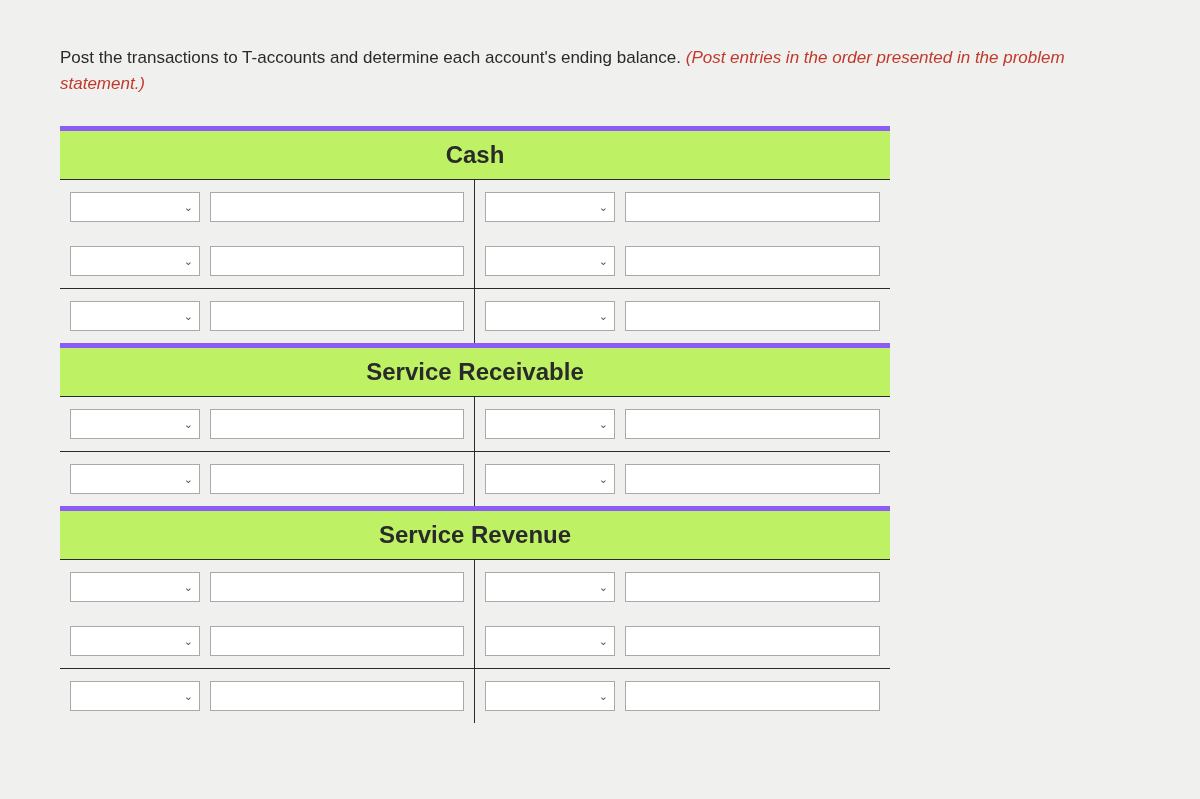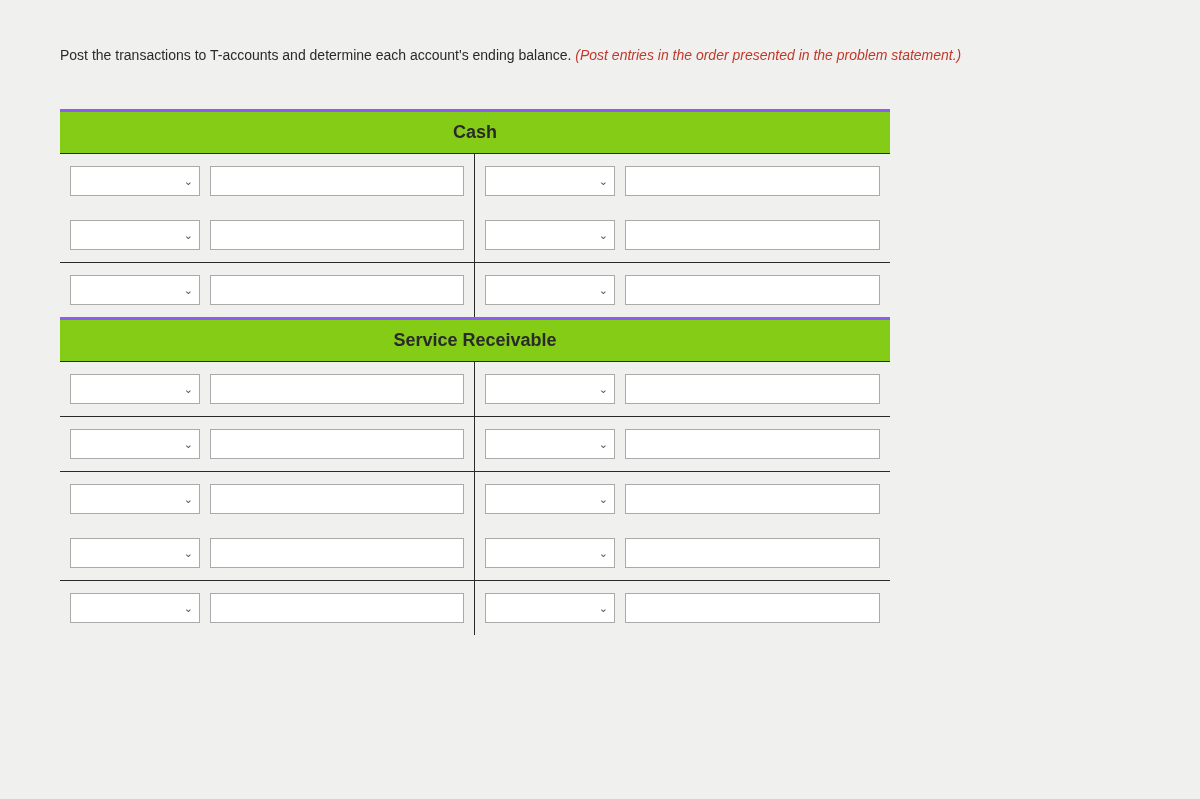"Post the transactions to T-accounts" .instruction { font-size: 14px -> 17px; margin-bottom: 43px -> 30px }
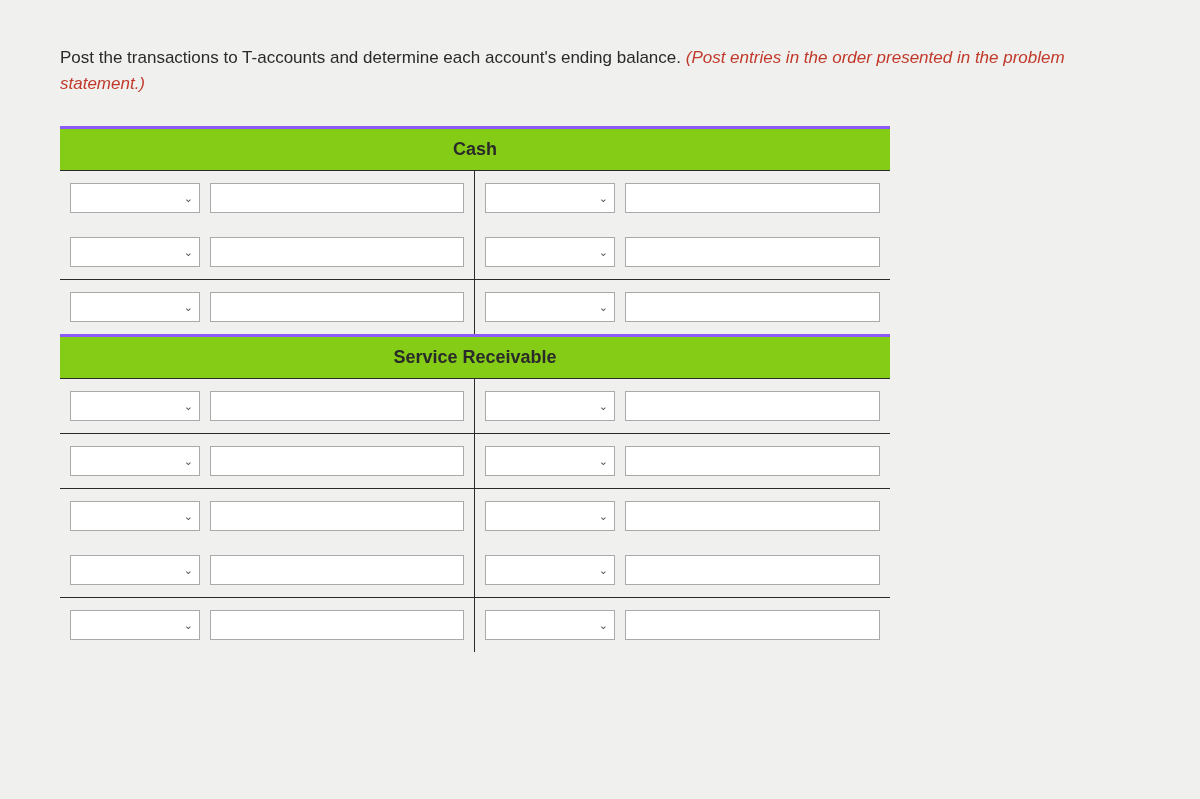"Cash" .acct-header { background: #84cc16 -> #bef264; border-top: 3px solid #8b5cf6 -> 5px solid #8b5cf6; font-size: 18px -> 24px }
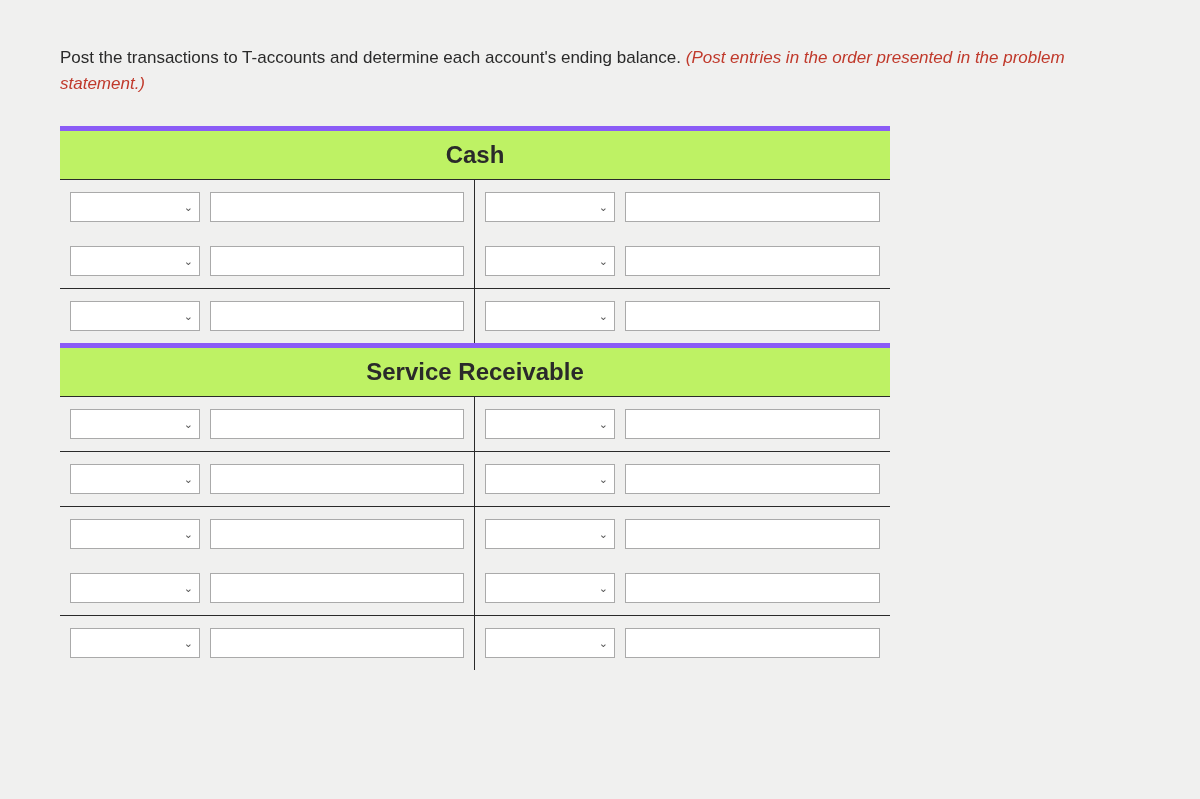"Service Revenue" div.acct-header { html: none -> <div>Service Revenue</div> }
